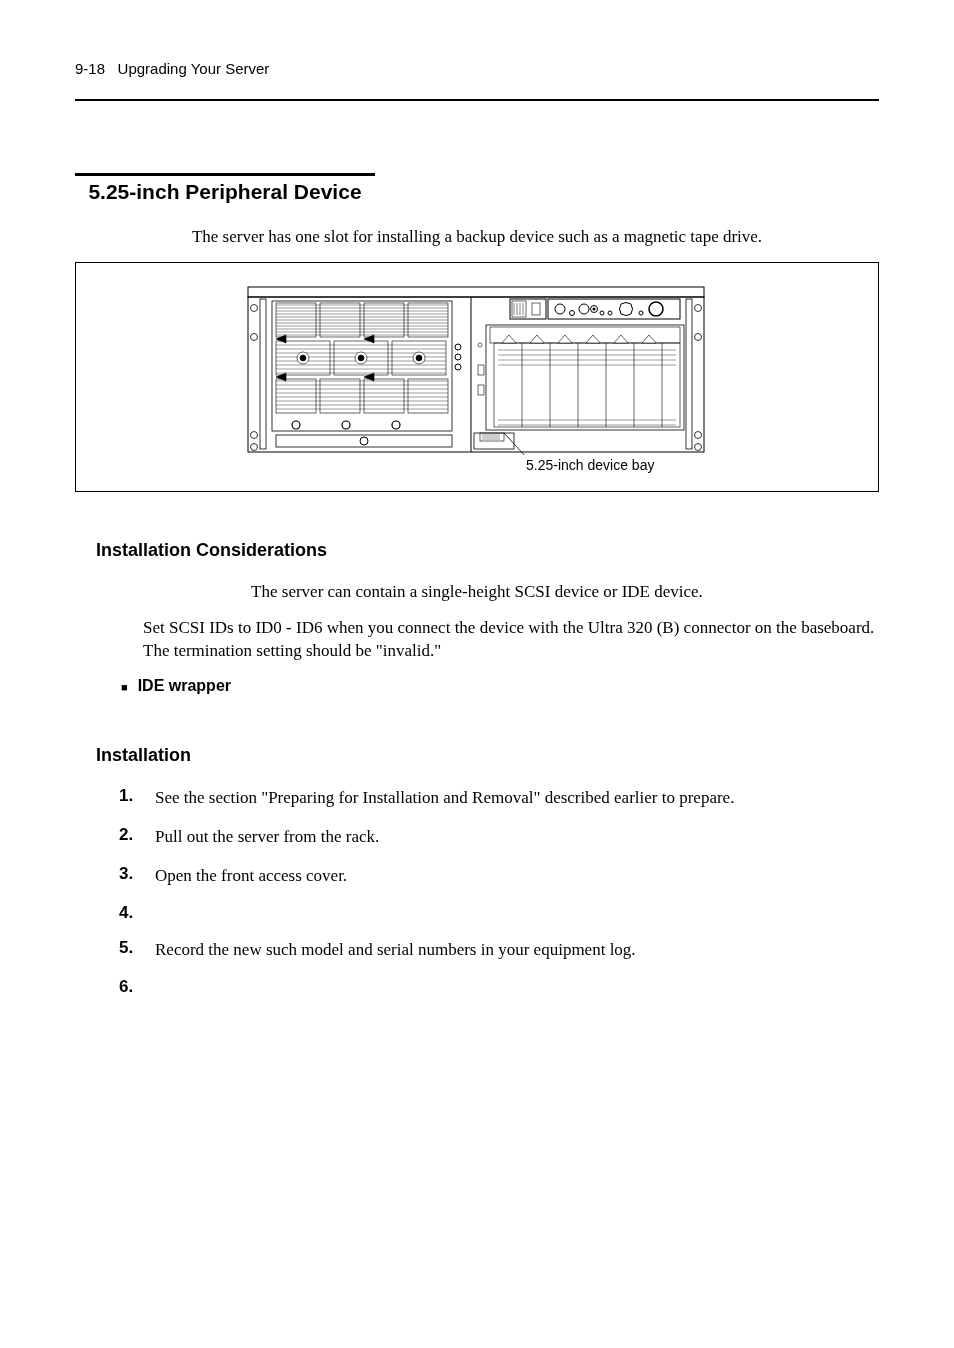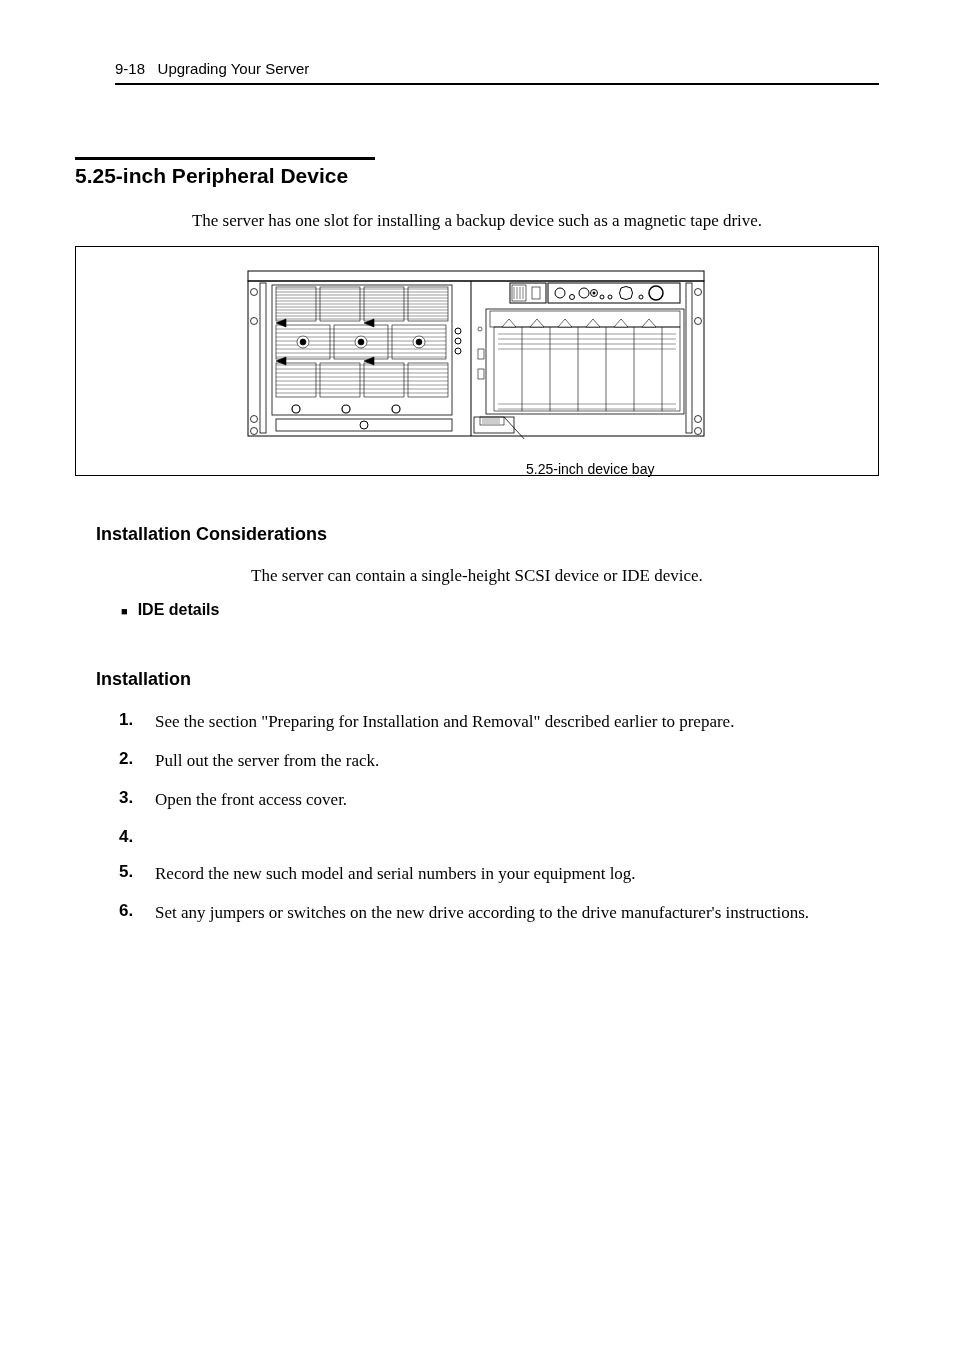"9-18 Upgrading Your Server" .header-line { margin-left: 40px -> none; padding-bottom: 6px -> 22px }
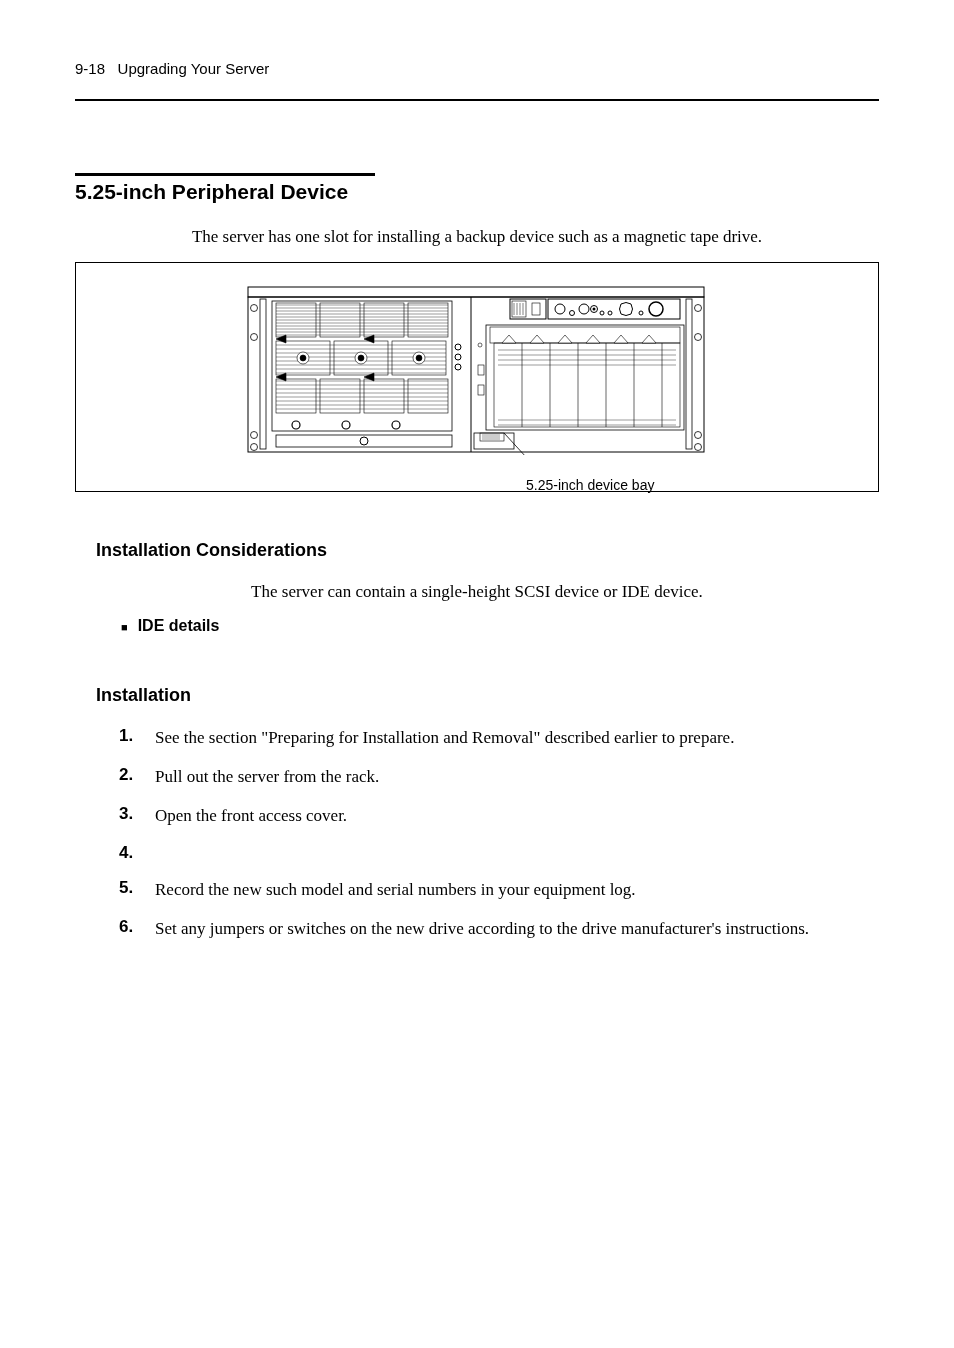"5.25-inch Peripheral Device" .section-title { text-align: none -> center }
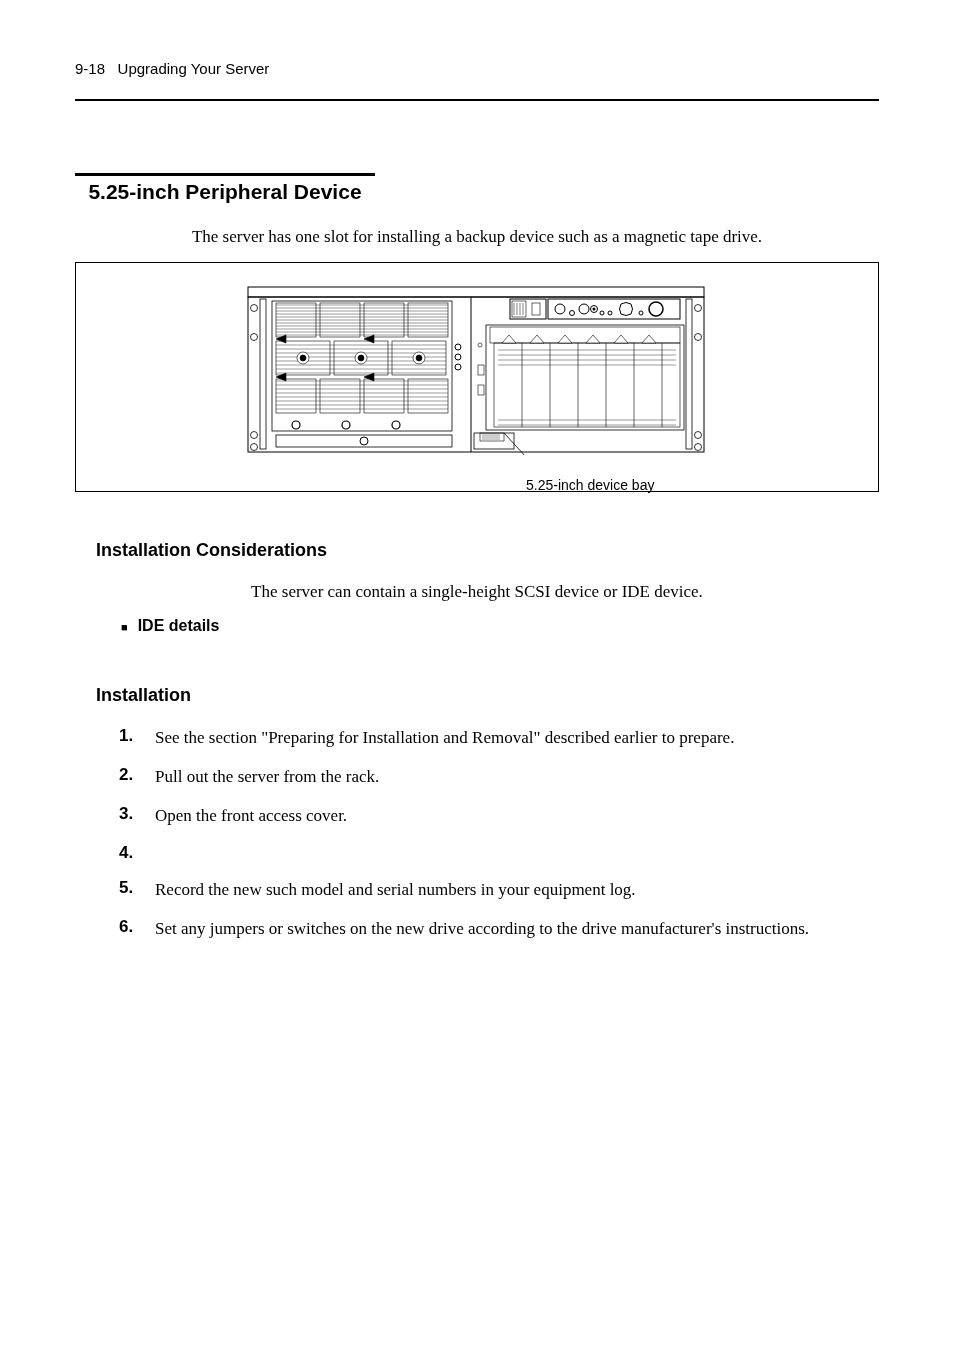"5.25-inch device bay" .figure-caption { top: 214px -> 194px }
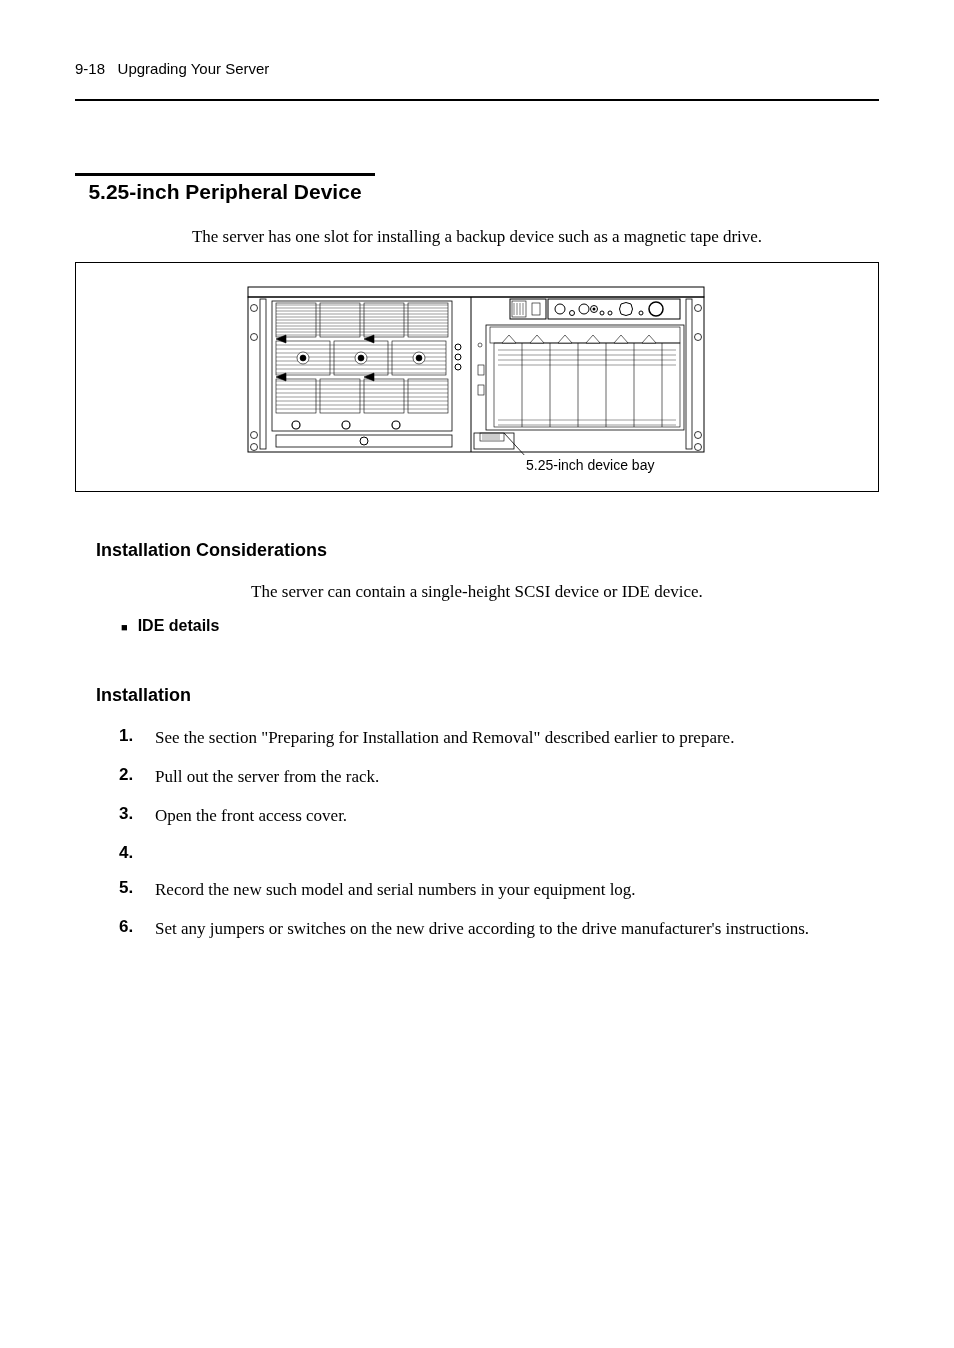"Set SCSI IDs to ID0" div.bullet-body { html: none -> <div>Set SCSI IDs to ID0 - ID6 when you connect the device with the Ultra 320 (B) connector on the baseboard. The termination setting should be "invalid."</div> }
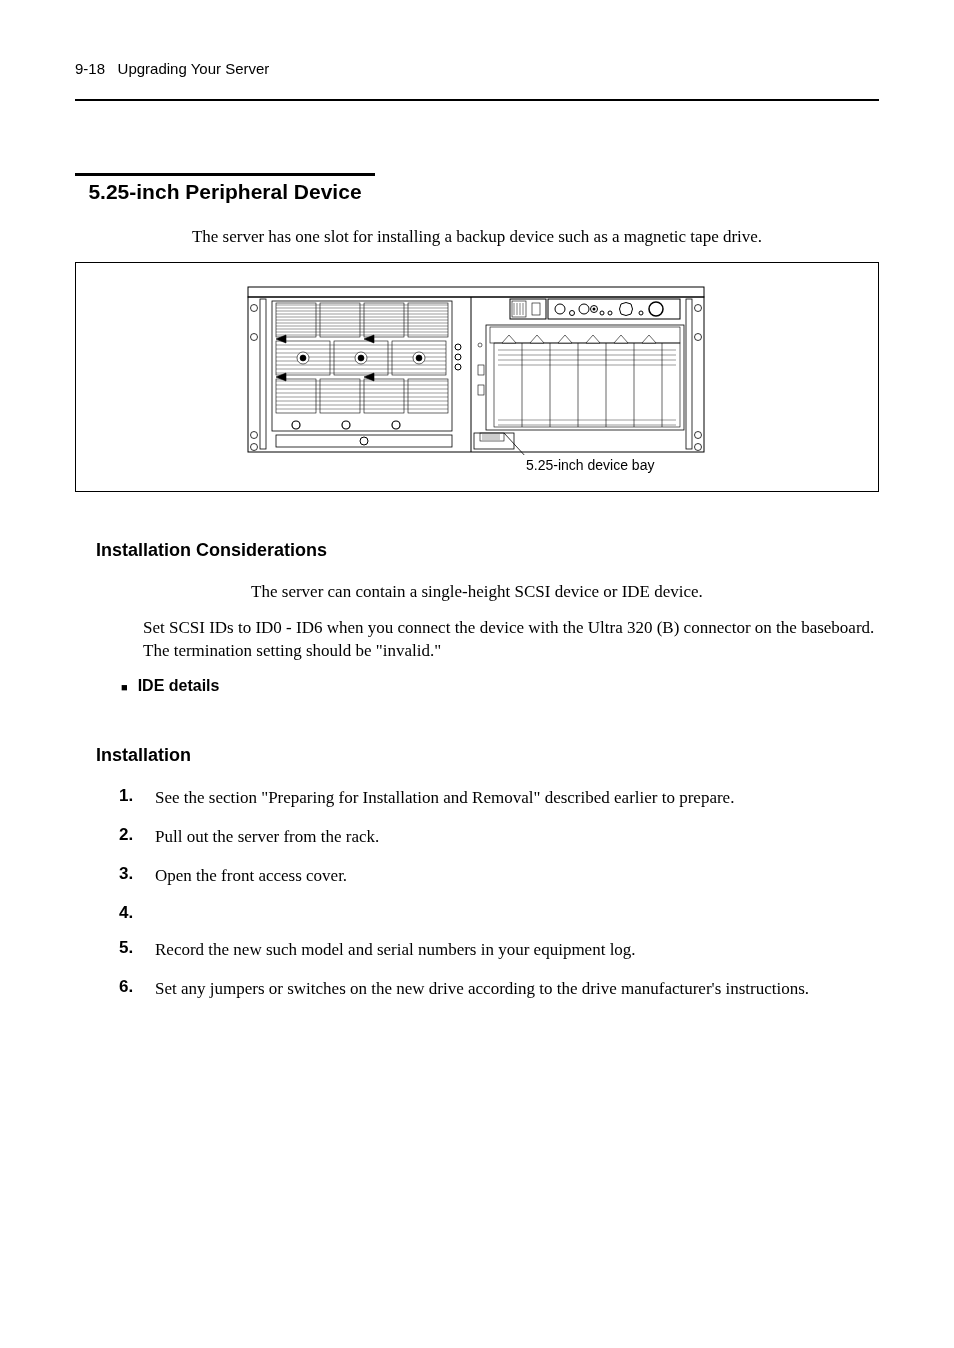"IDE details" div.bullet-head { text: details -> wrapper }
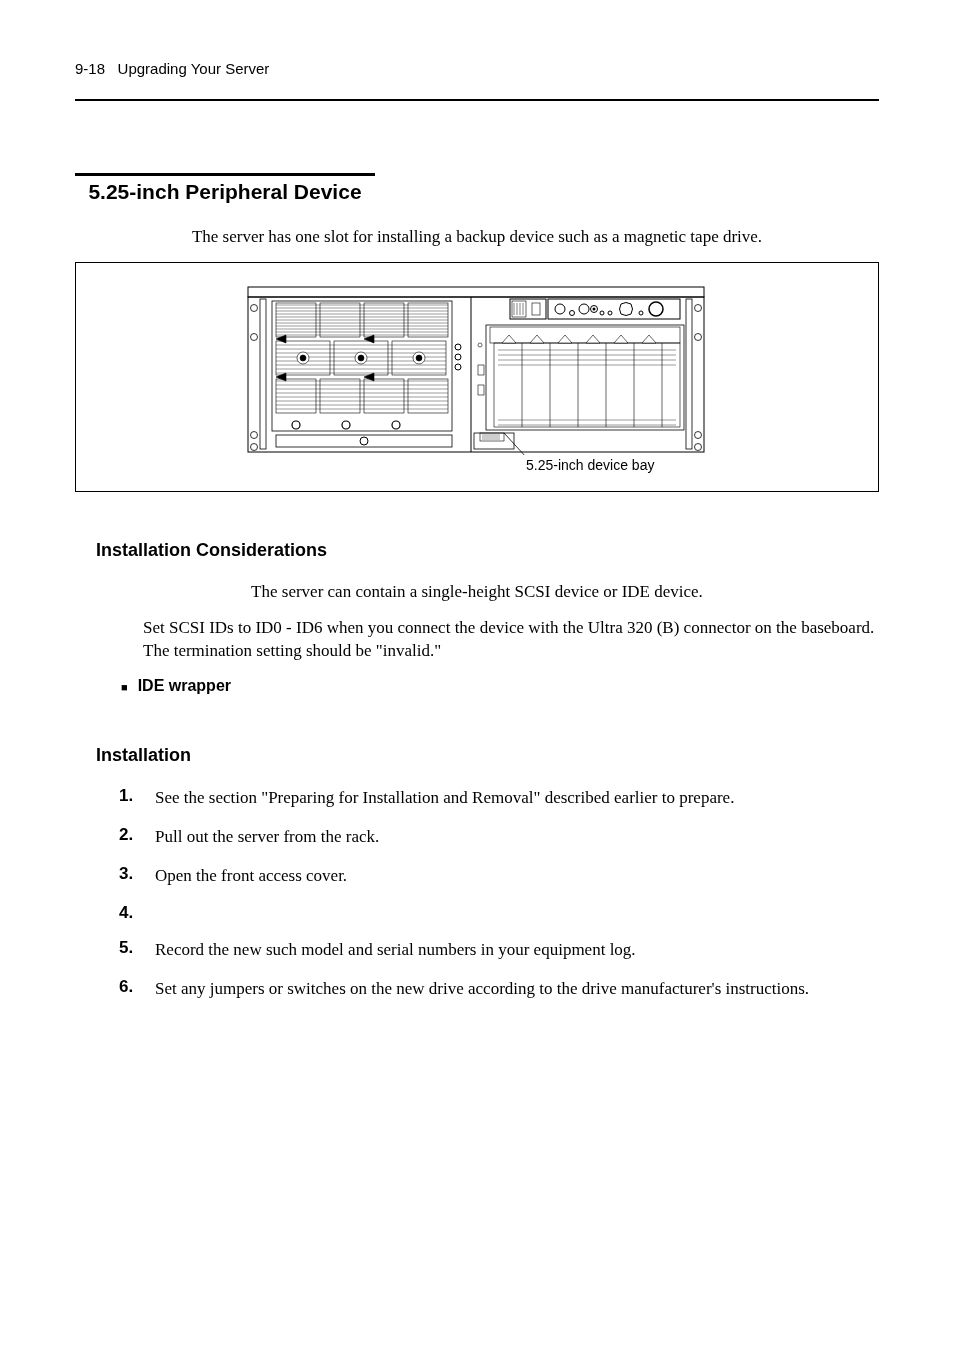"Set any jumpers or switches" div.ol-text { html: <div>Set any jumpers or switches on the new drive according to the drive manufacturer's instructions.</div> -> none }
